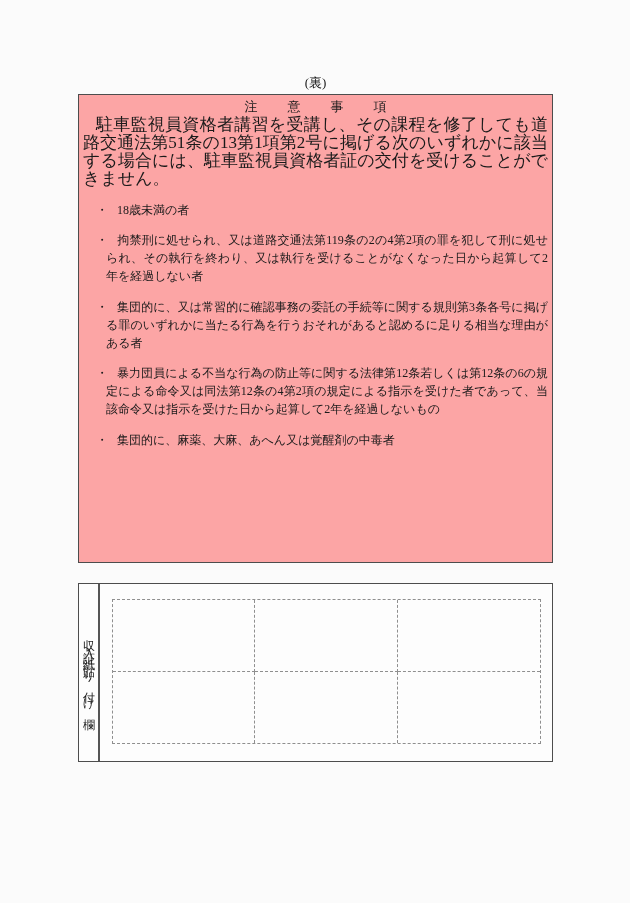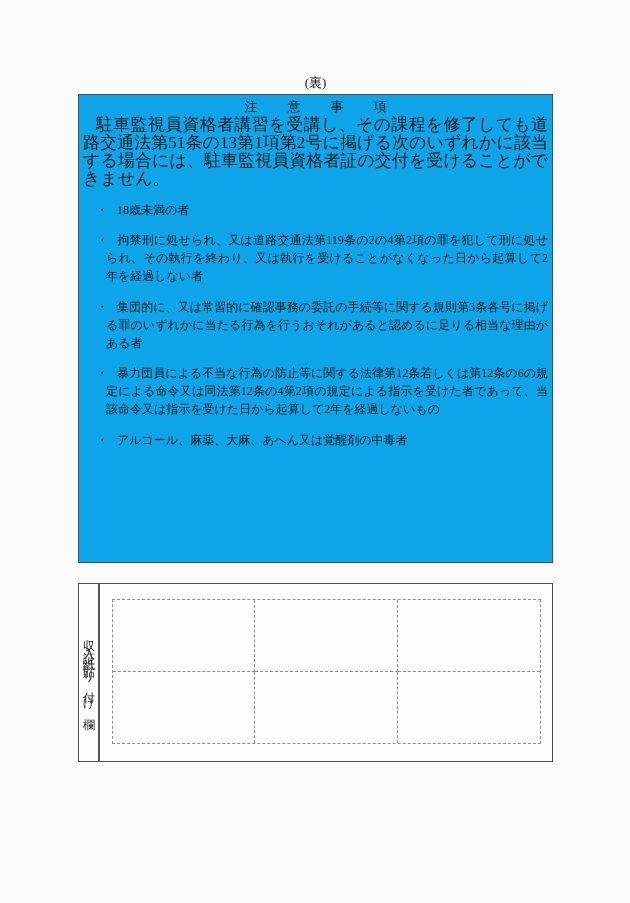"注意事項" .notice-box { background: #0ea5e9 -> #fca5a5 }
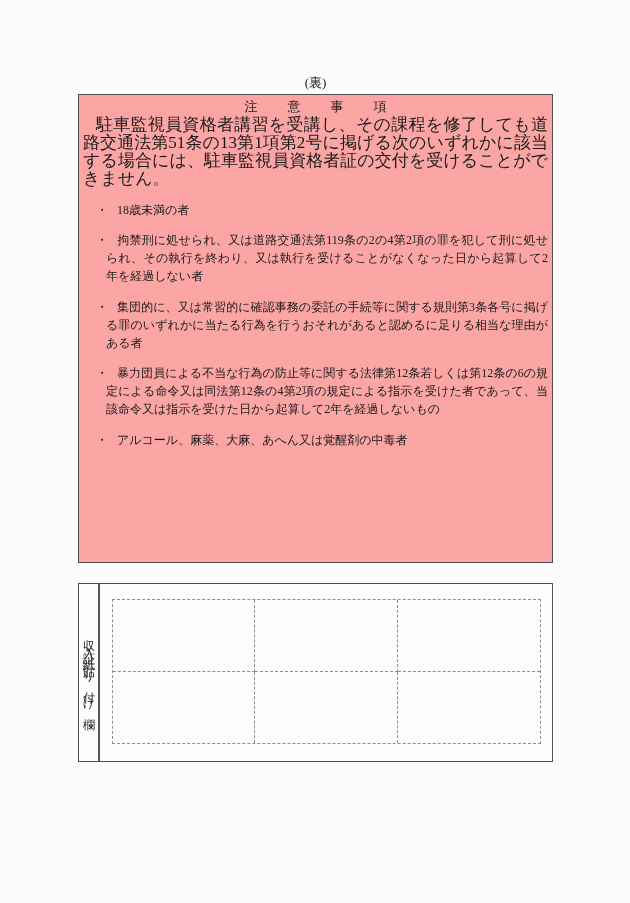"アルコール、麻薬、大麻、あへん又は覚醒剤の中毒者" span { text: アルコール -> 集団的に }
